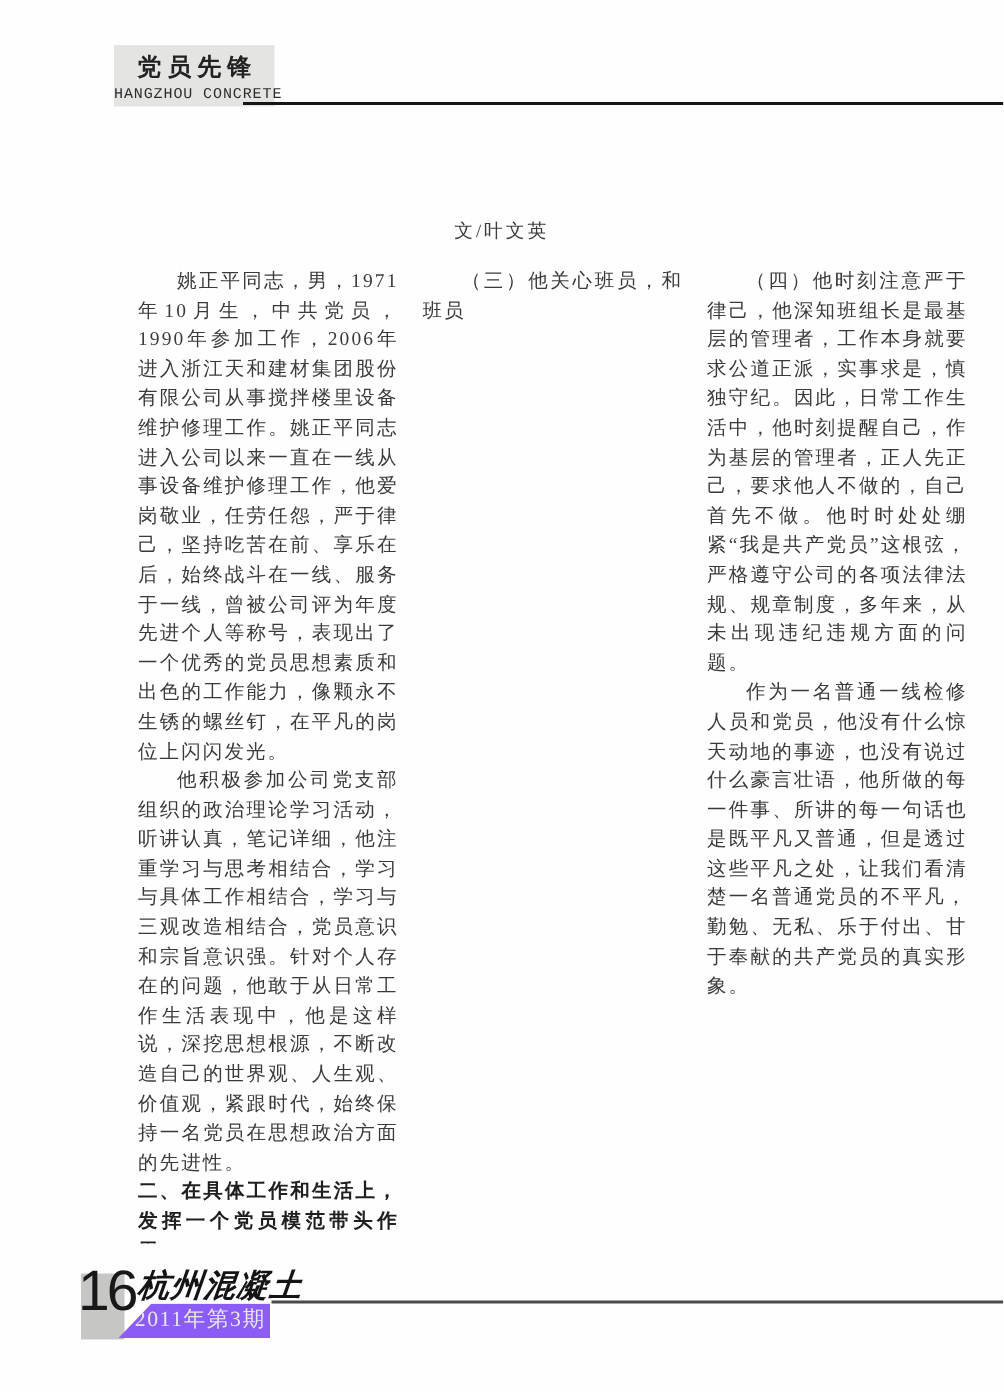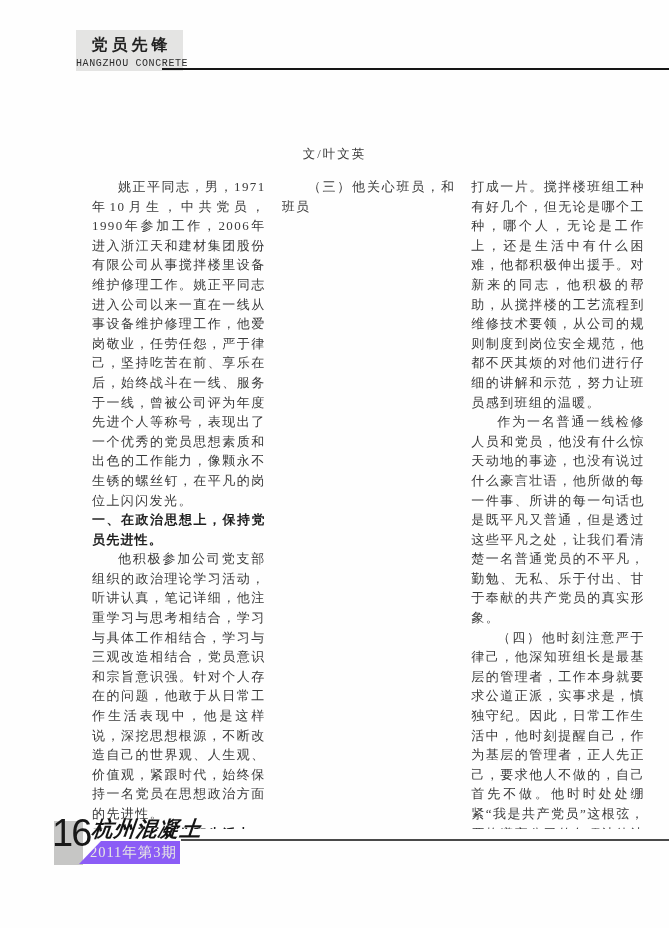"打成一片。搅拌楼班组工种有好几个，但无论是哪个工种，哪个人，无论是工作上，还是生" p { html: <p>打成一片。搅拌楼班组工种有好几个，但无论是哪个工种，哪个人，无论是工作上，还是生活中有什么困难，他都积极伸出援手。对新来的同志，他积极的帮助，从搅拌楼的工艺流程到维修技术要领，从公司的规则制度到岗位安全规范，他都不厌其烦的对他们进行仔细的讲解和示范，努力让班员感到班组的温暖。</p> -> none }
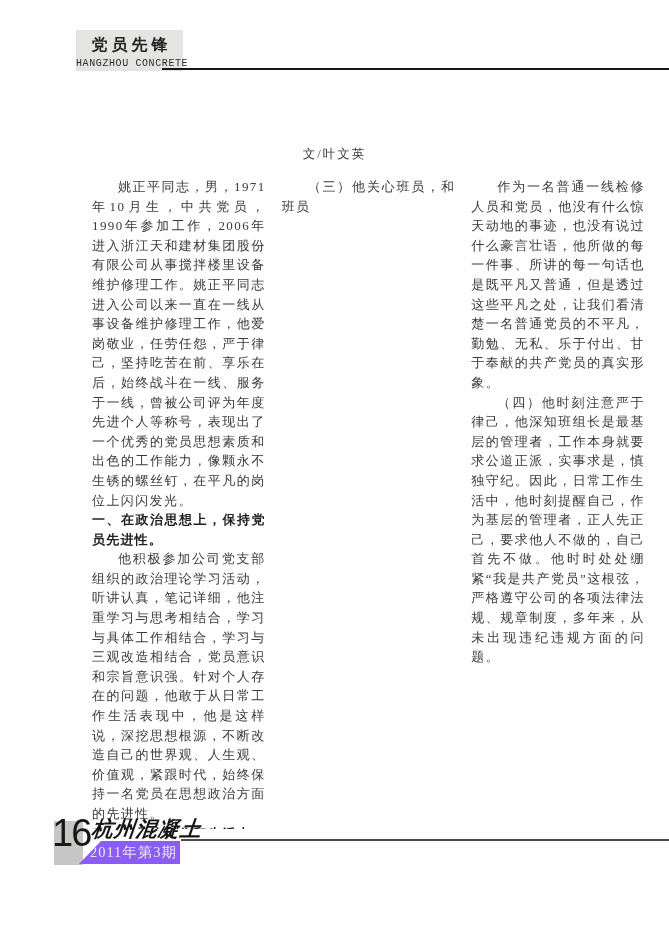"作为一名普通一线检修人员和党员，他没有什么惊天动地的事迹，也没有说过什么豪言壮语" p.indent { order: before "（四）他时刻注意严于律己，他深知班组长是最基层的管理者，工作本身就要求公道正派，" -> after "（四）他时刻注意严于律己，他深知班组长是最基层的管理者，工作本身就要求公道正派，" }
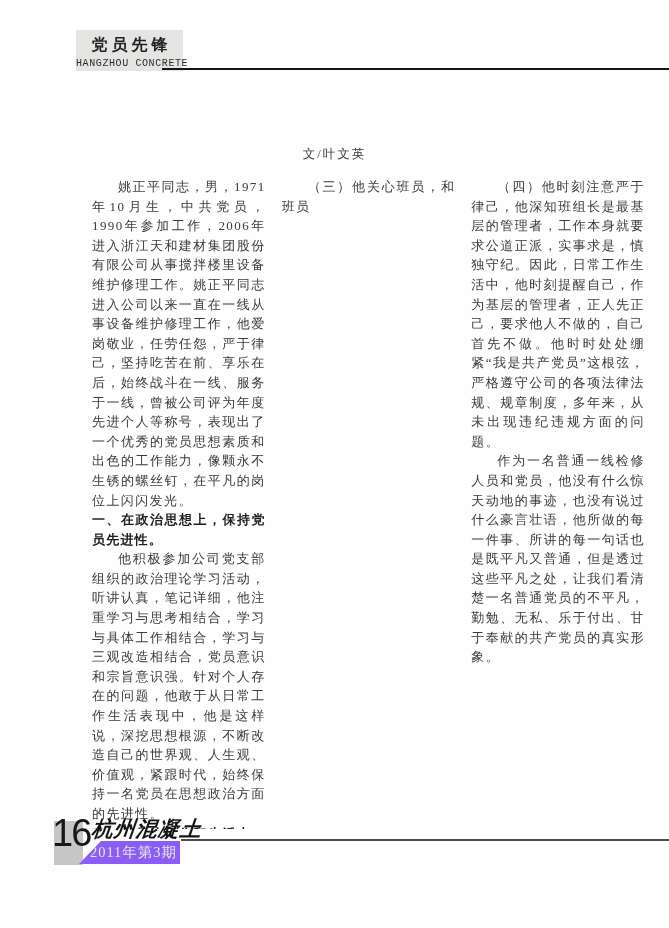"一、在政治思想上，保持党员先进性。" p.heading { html: <p>一、在政治思想上，保持党员先进性。</p> -> none }
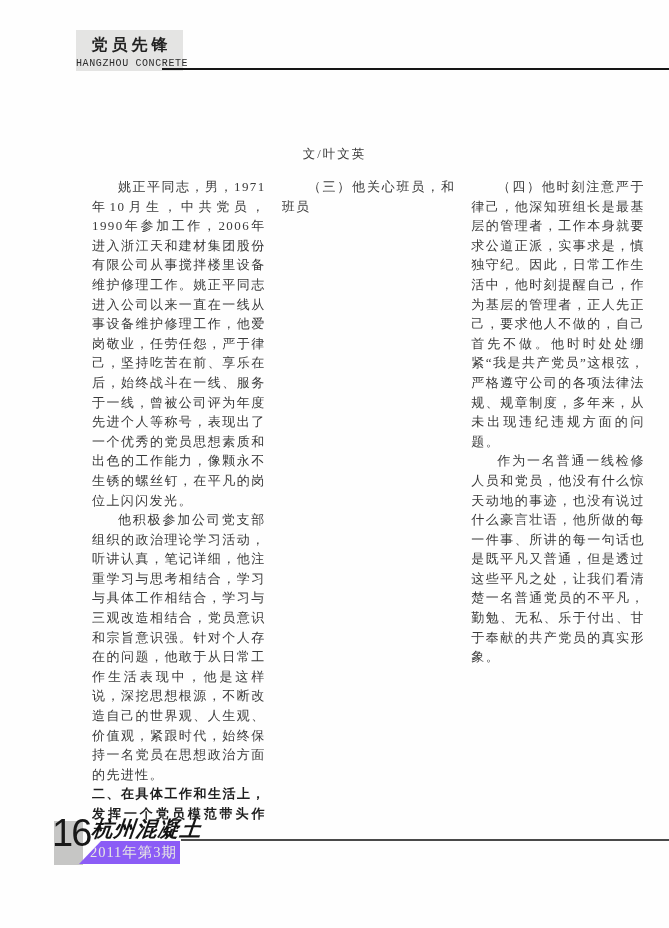"16" .footer { top: 817px -> 845px }
